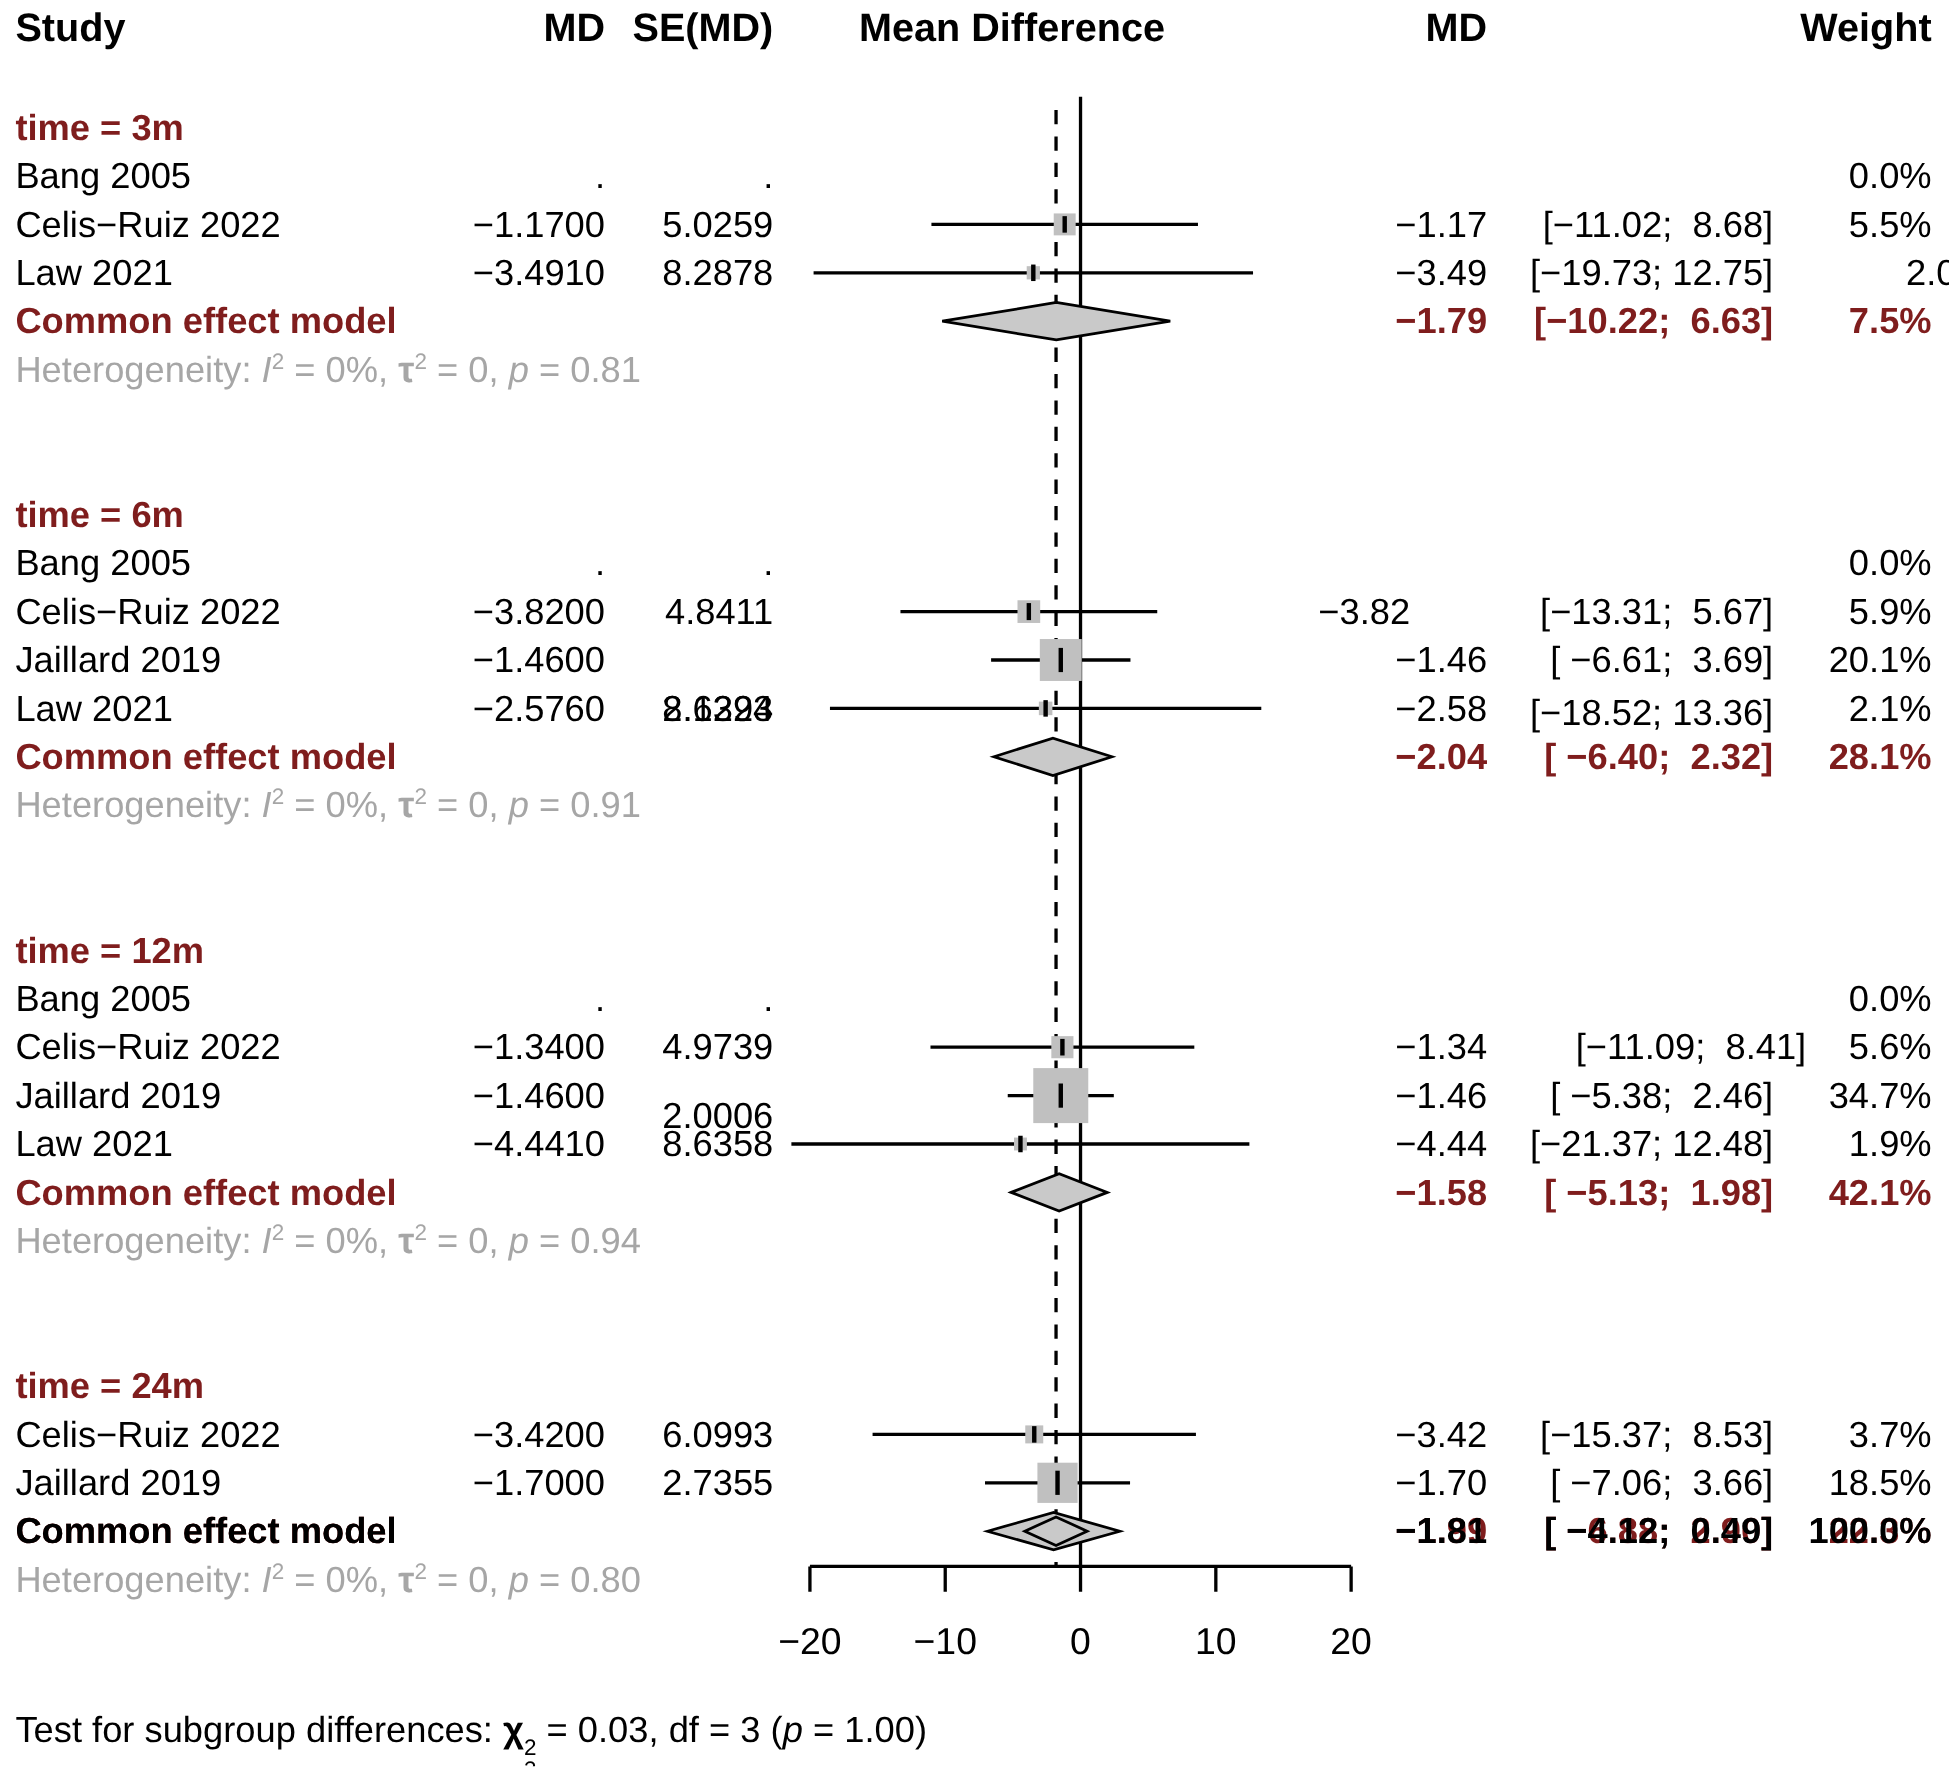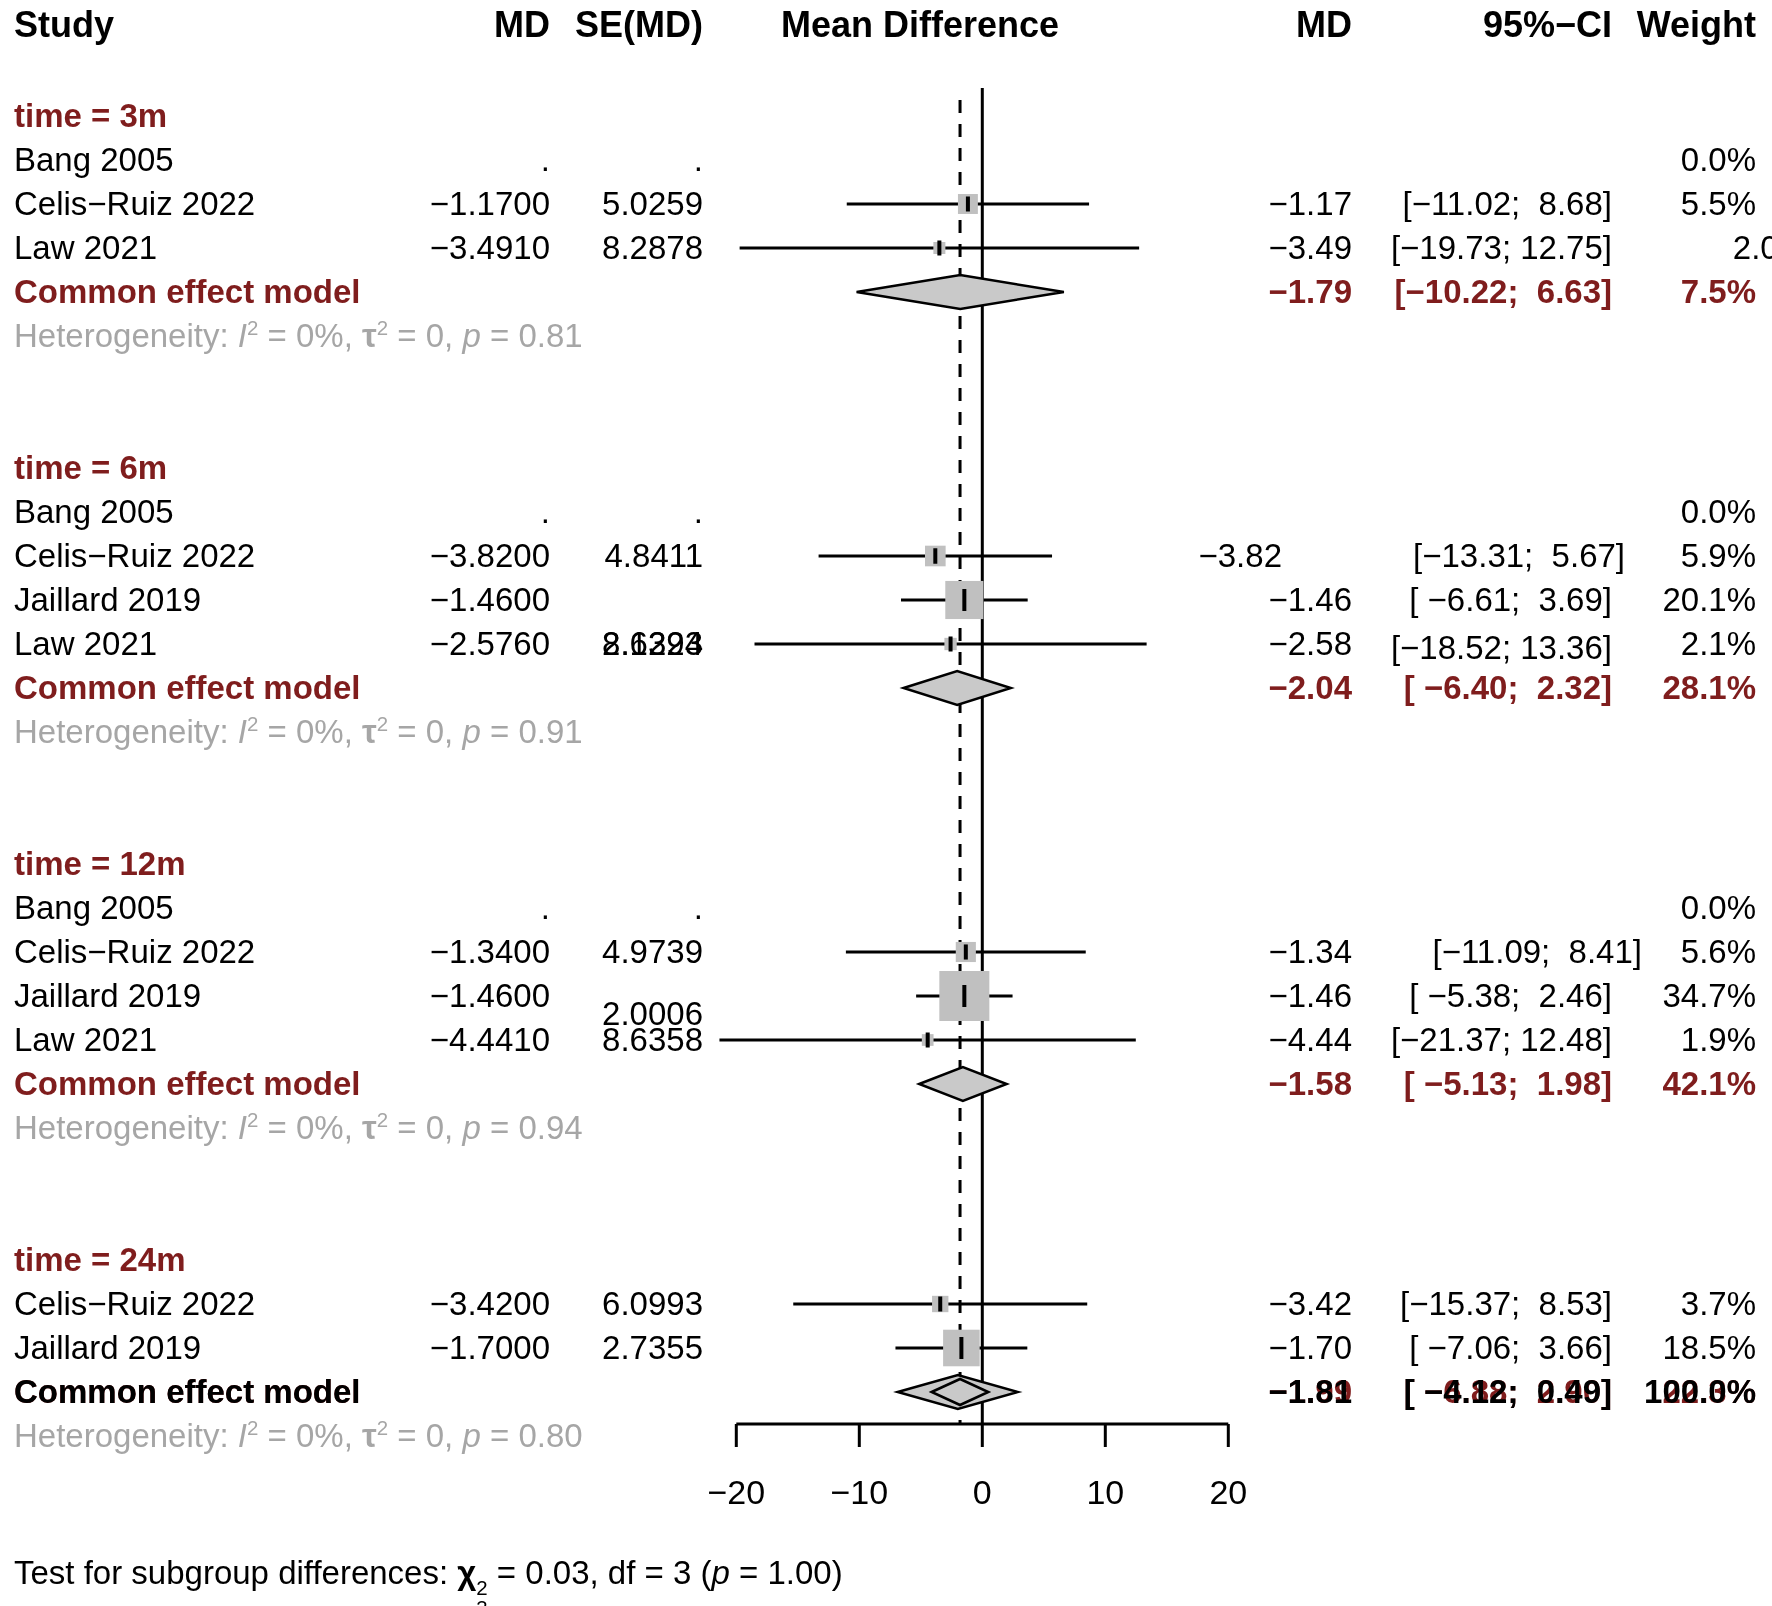"95%−CI" div.cell { html: <div>95%−CI</div> -> none }
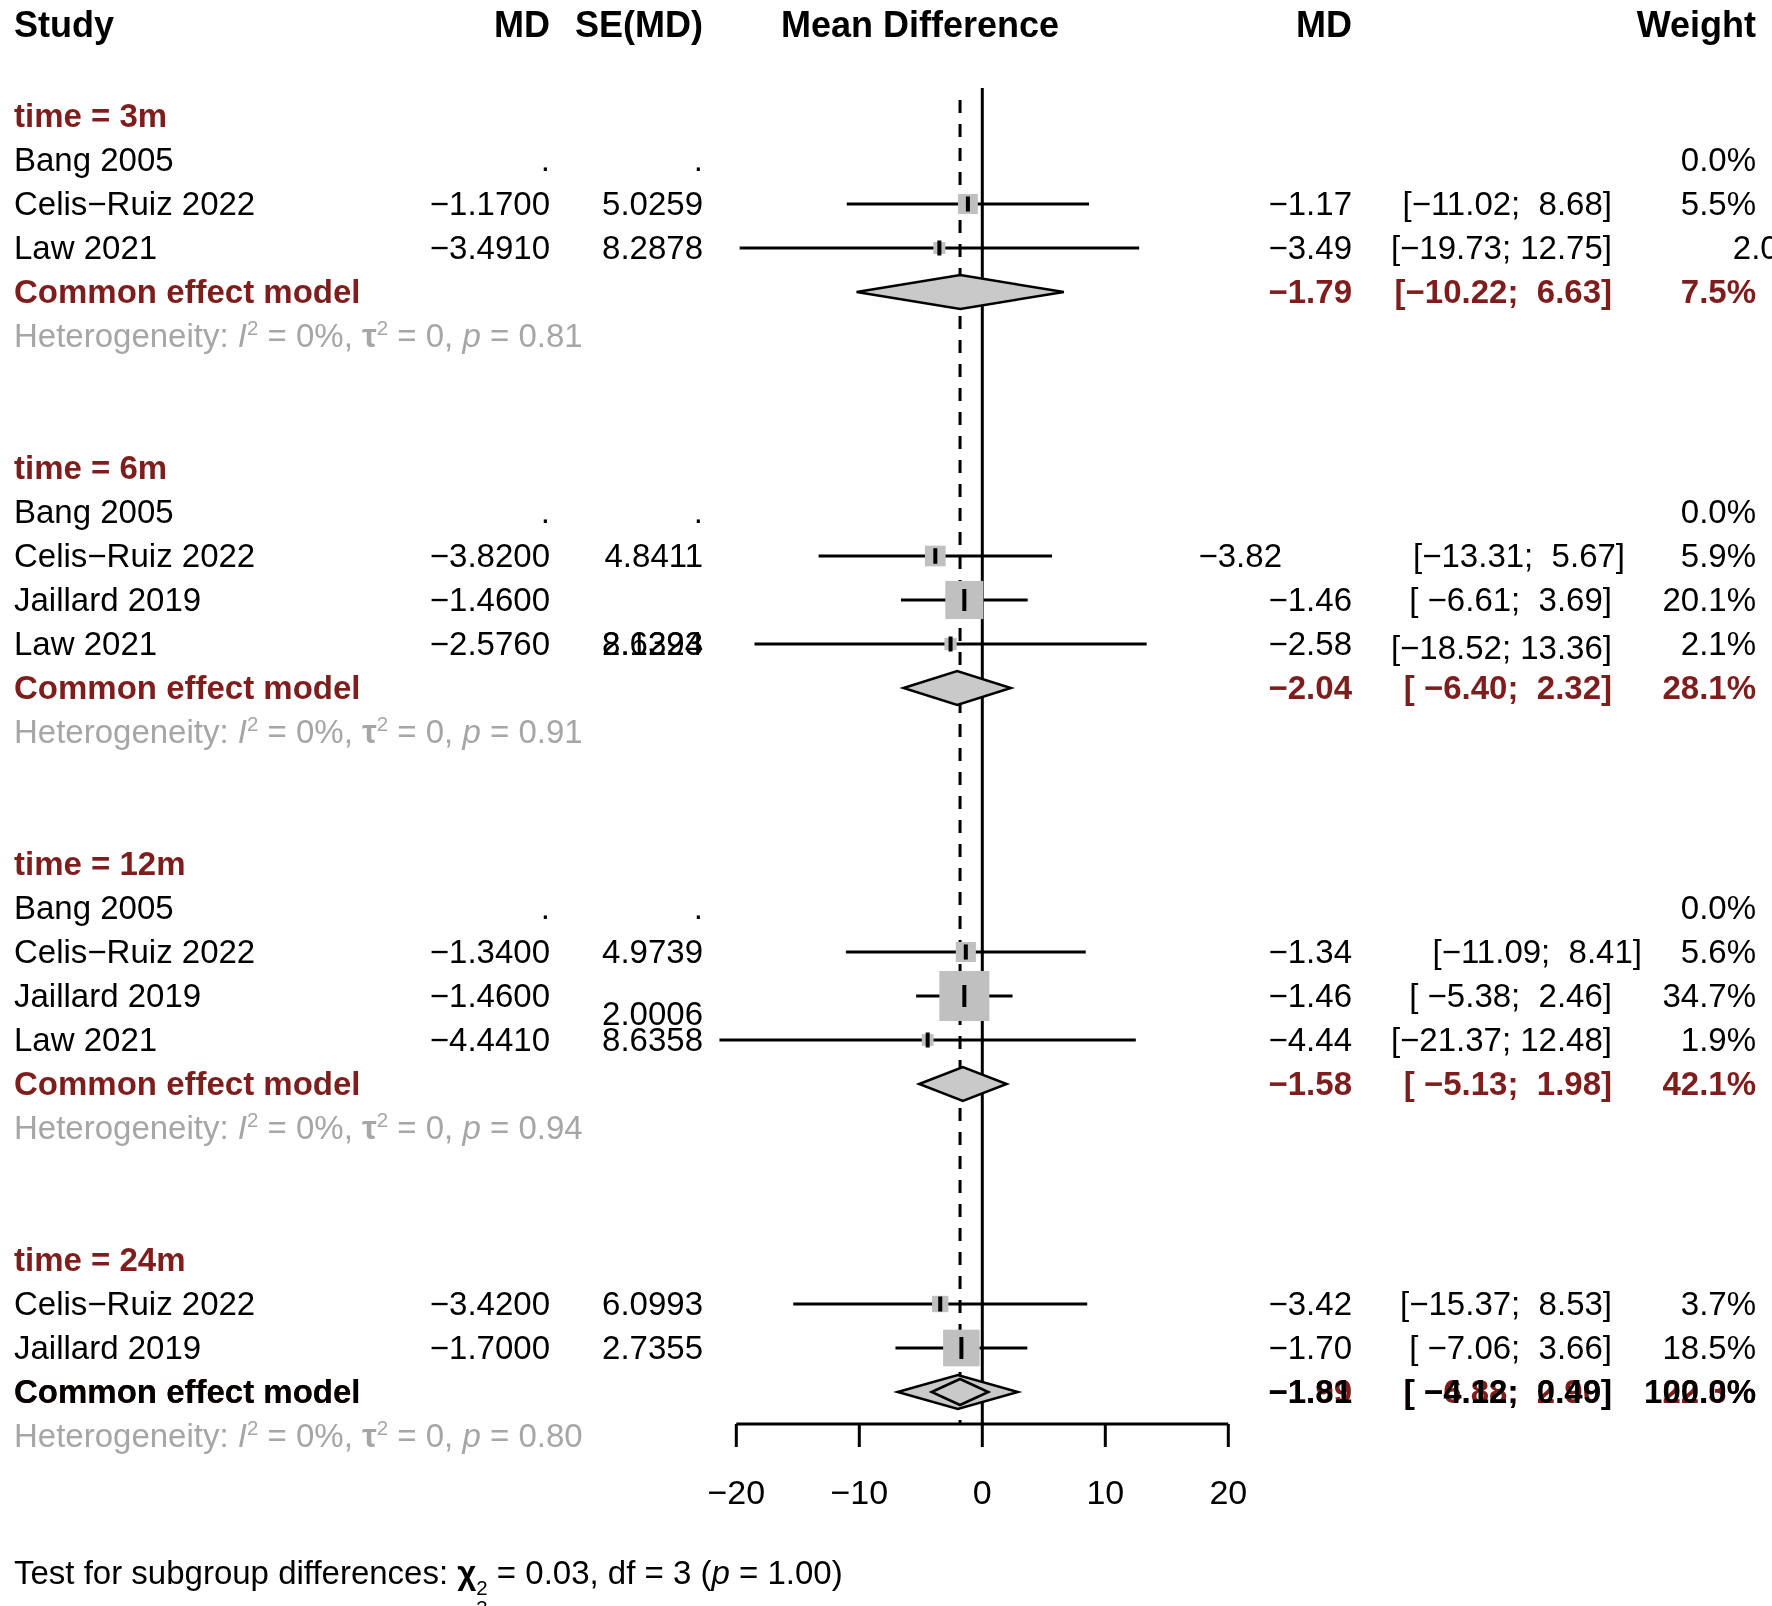"[−13.31; 5.67]" div.cell { margin-left: 13px -> none }
